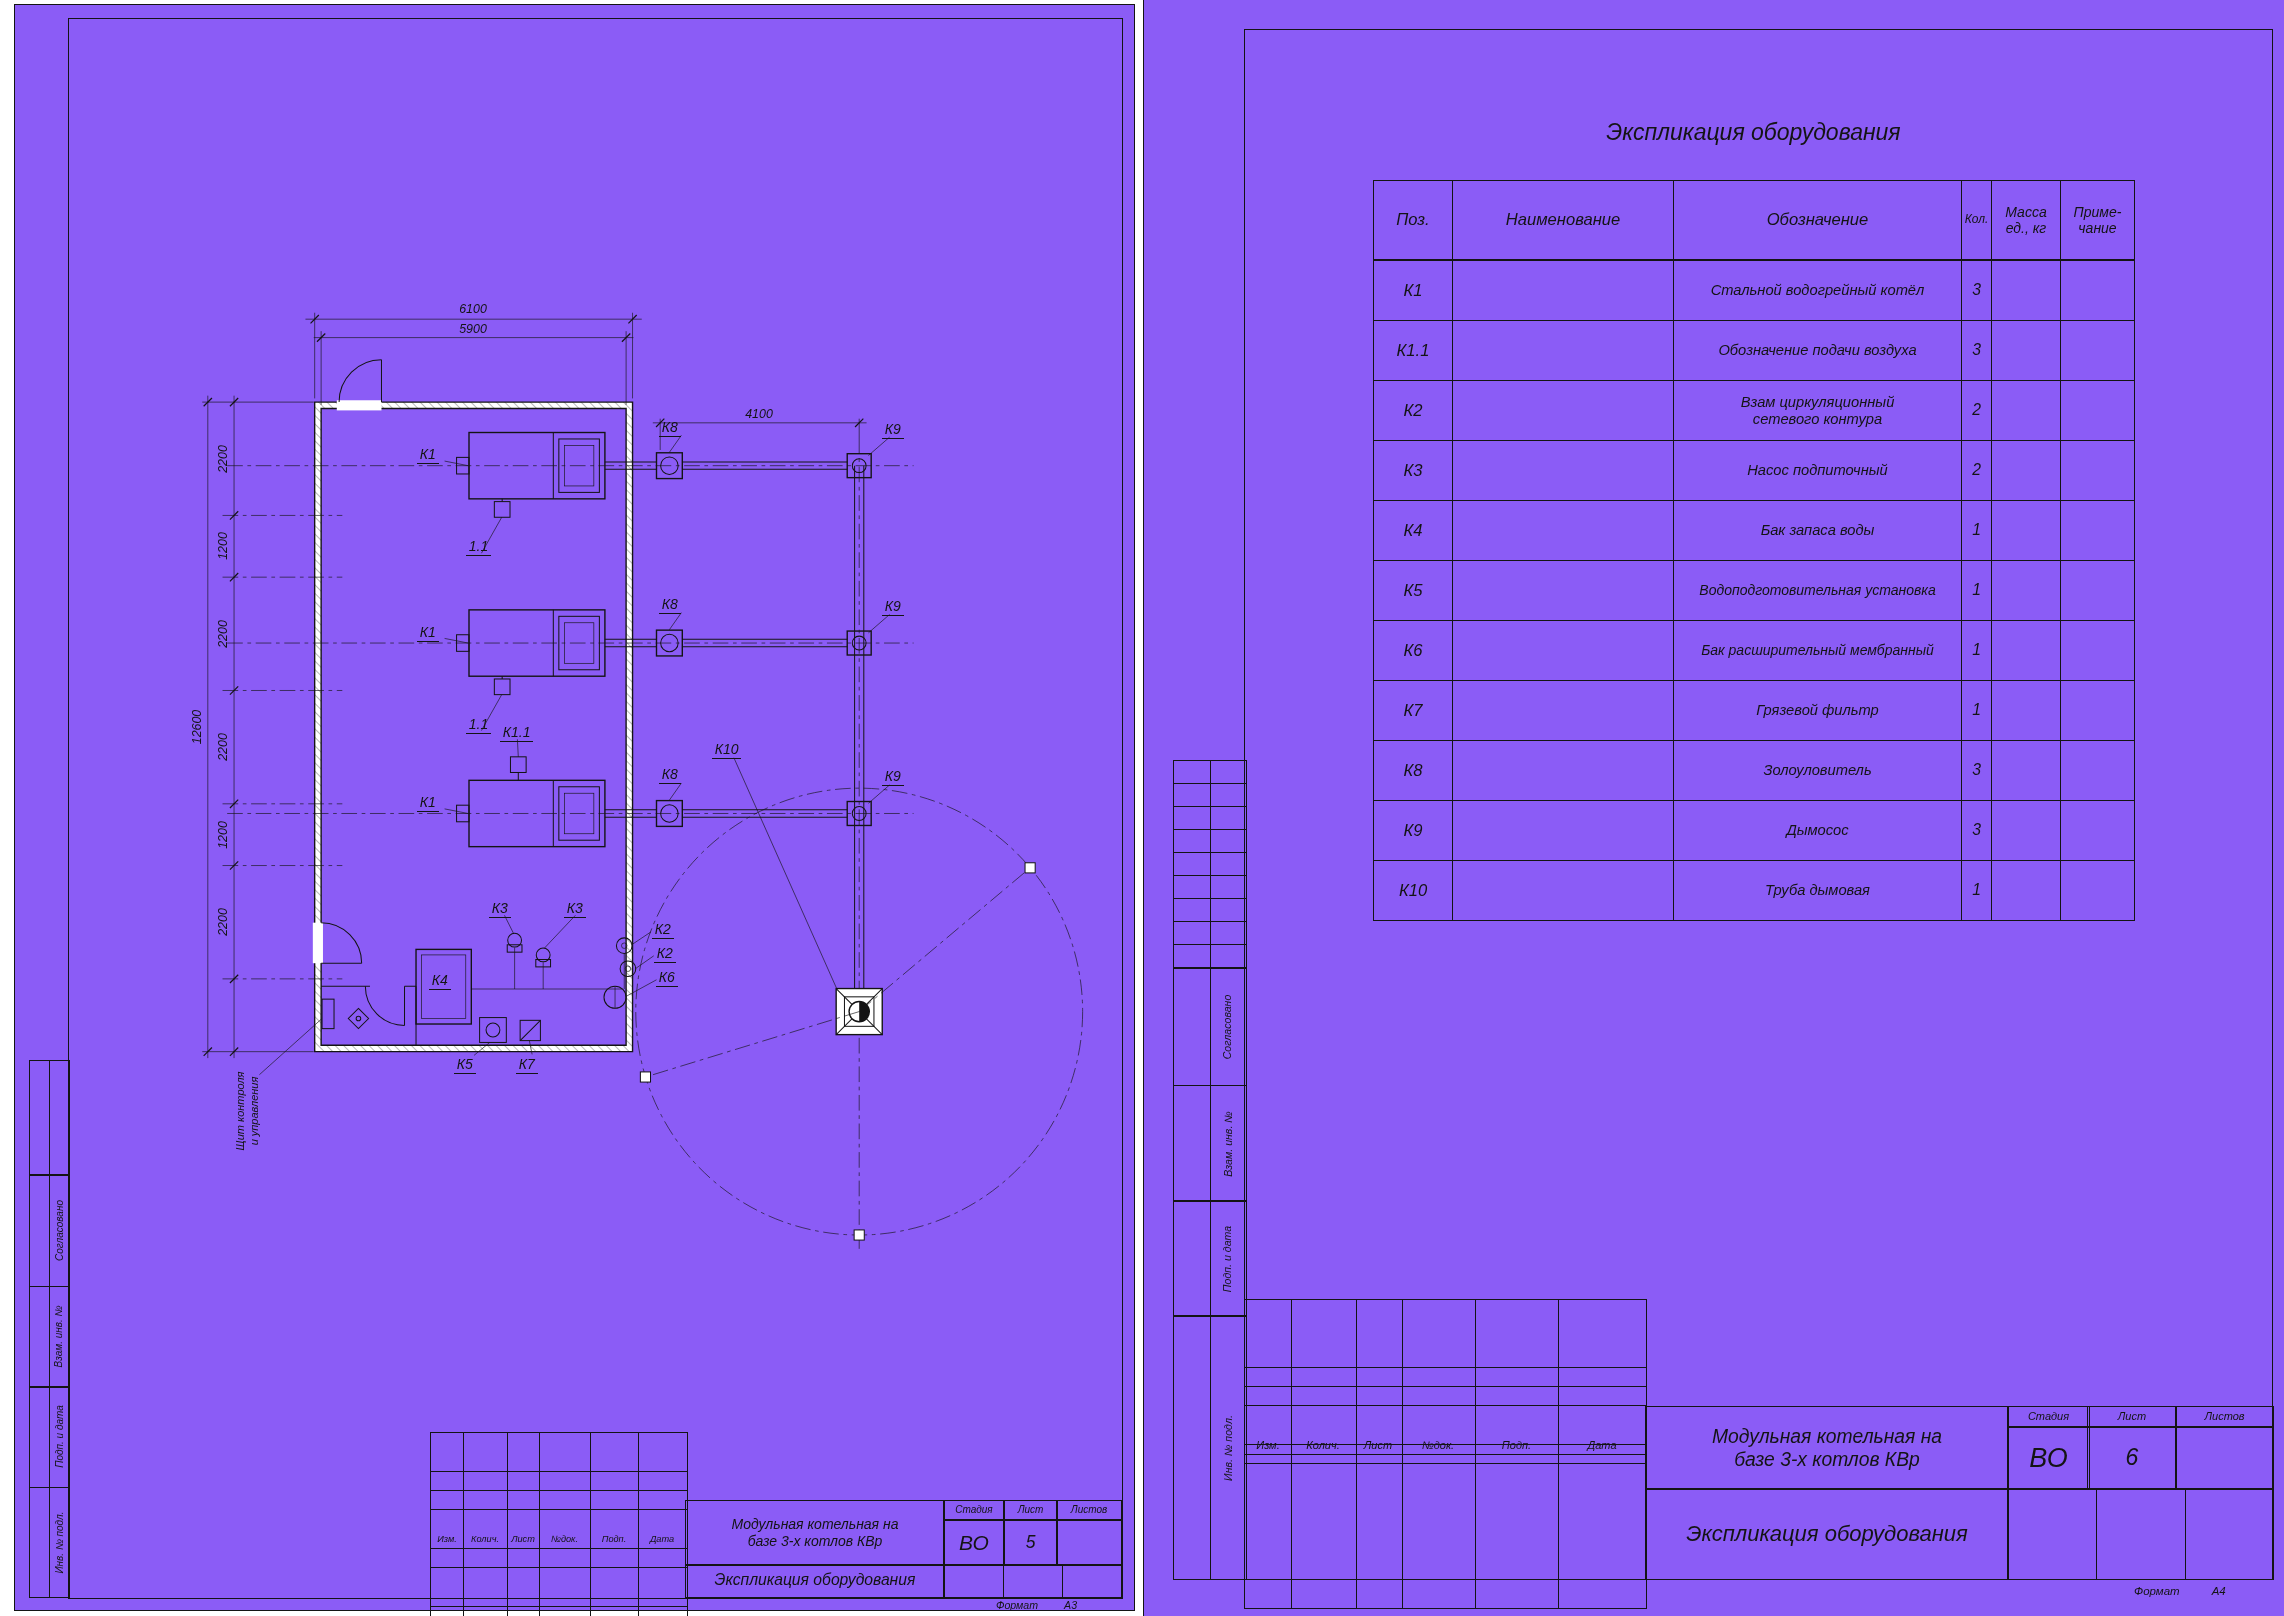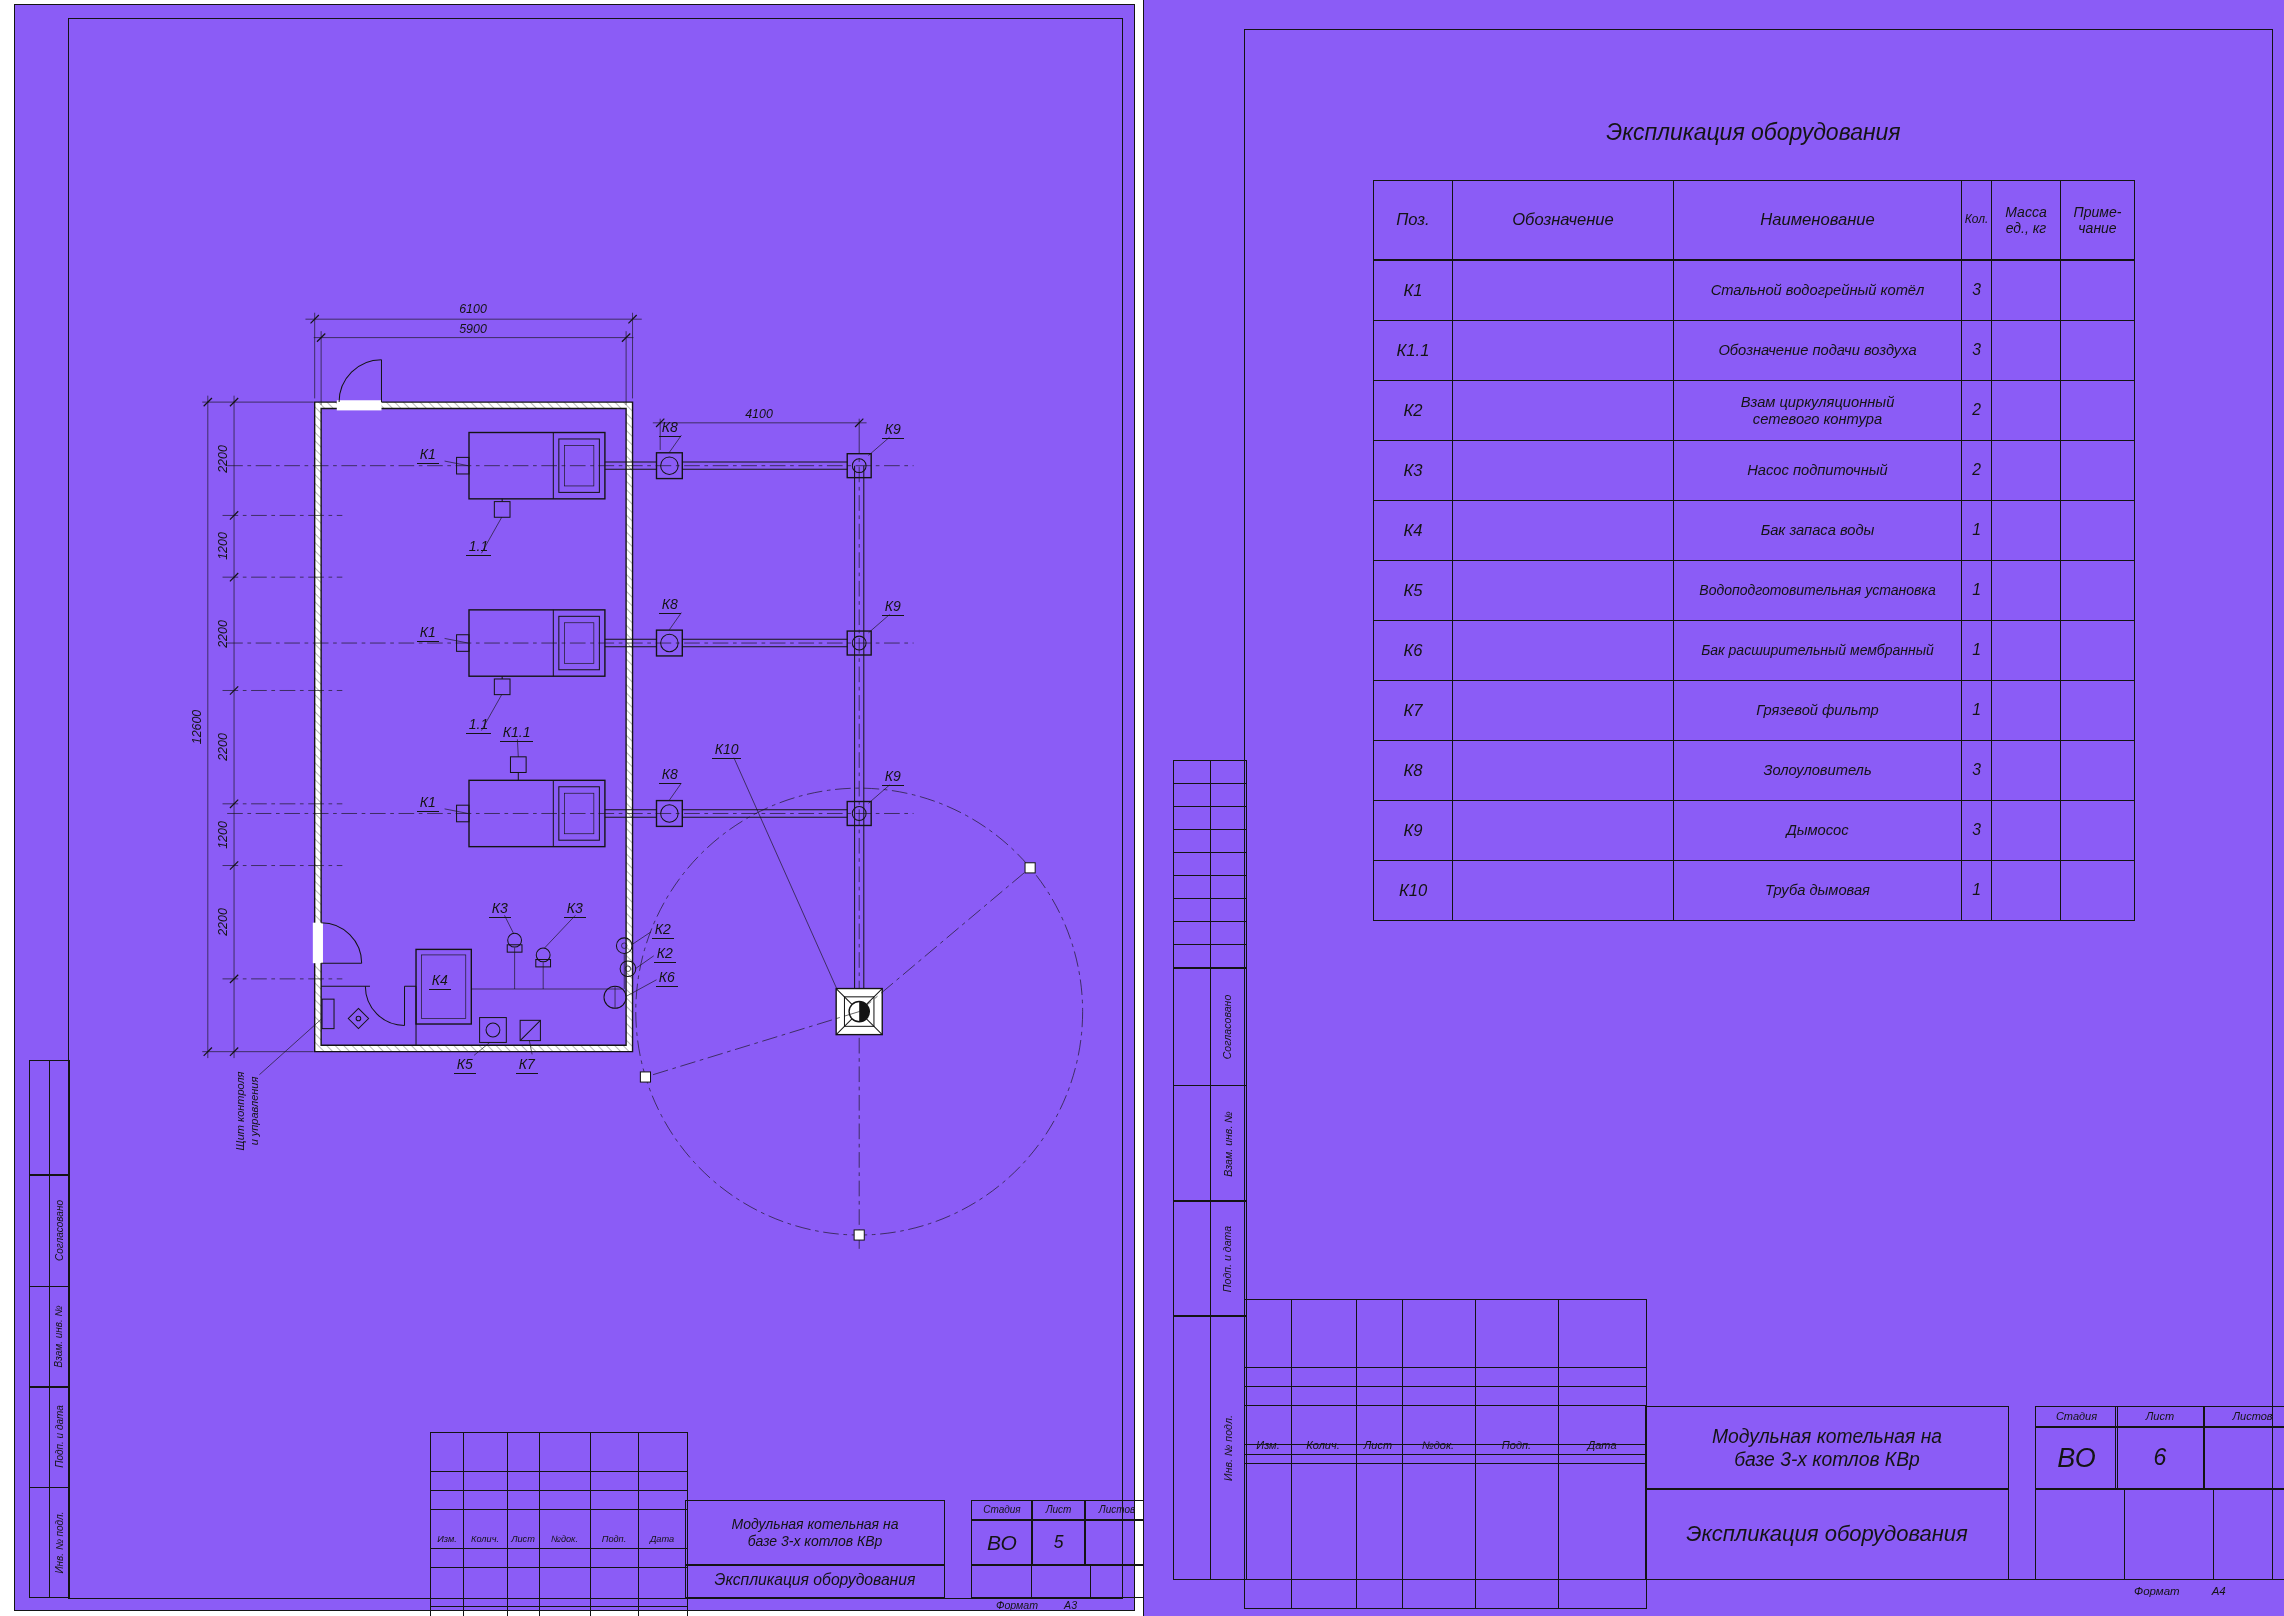"Обозначение" div.sc { order: before "Наименование" -> after "Наименование" }
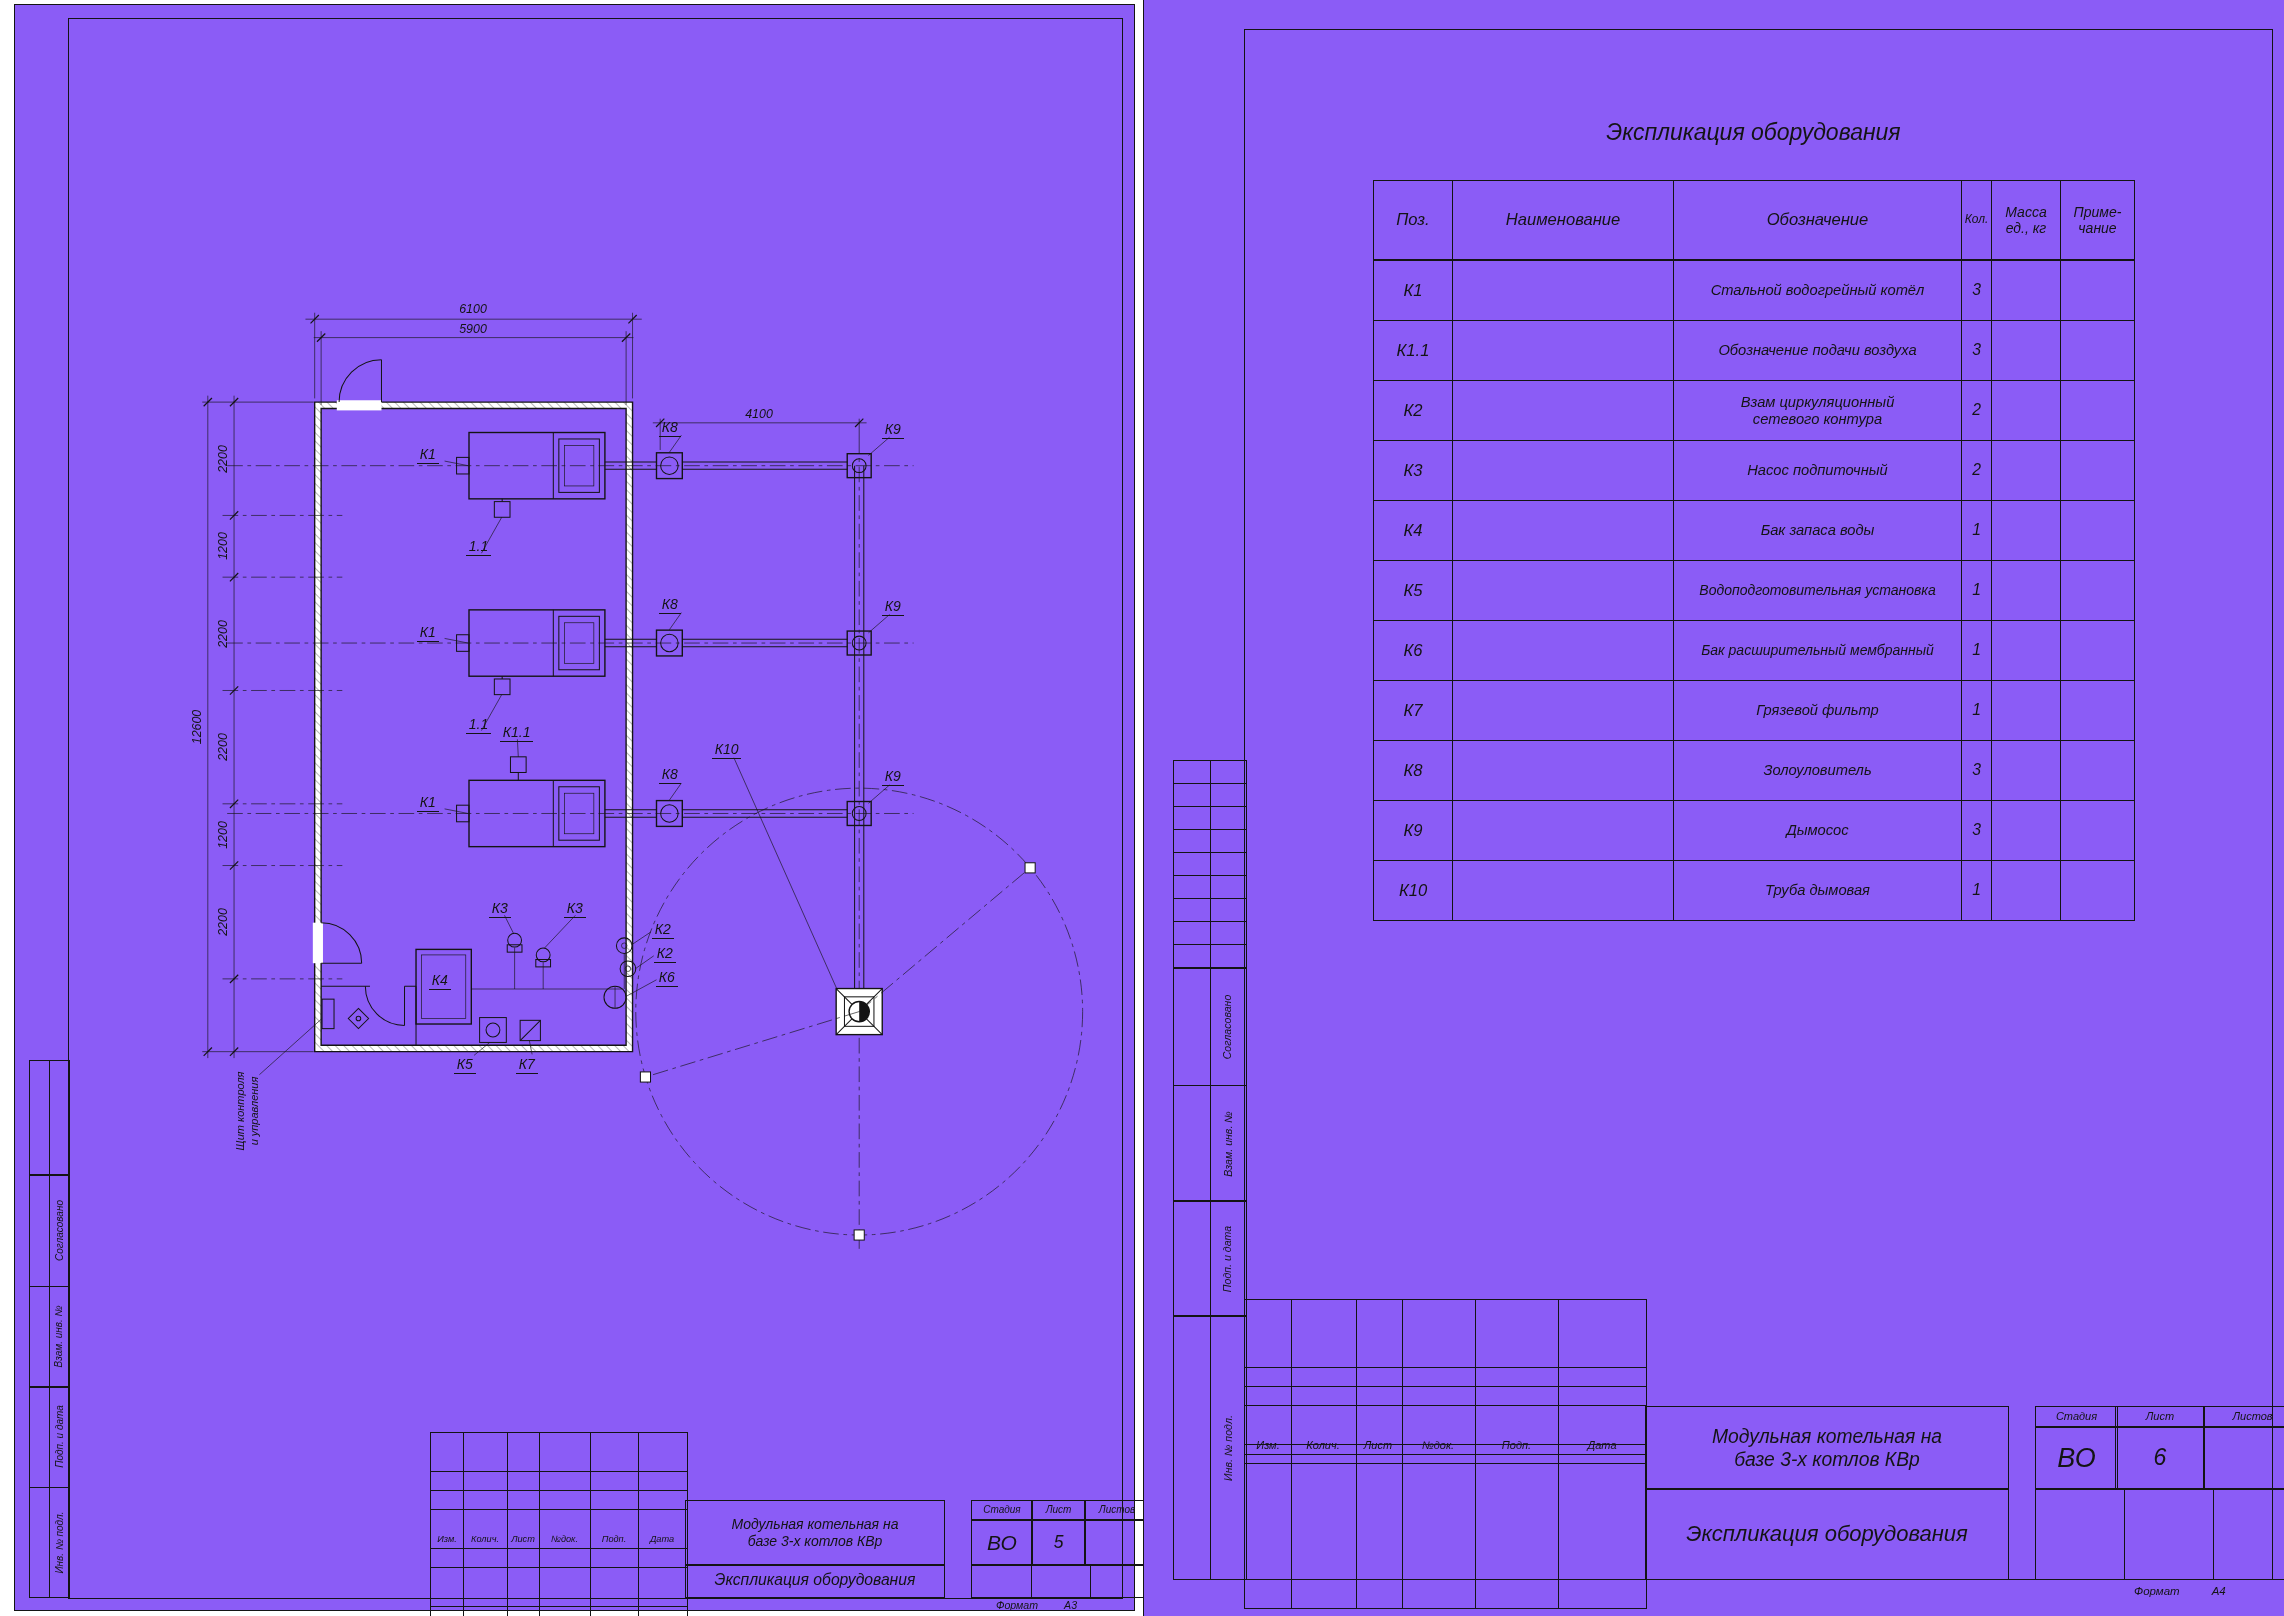"Стадия" .tcell.thin { margin-left: 28px -> none }
